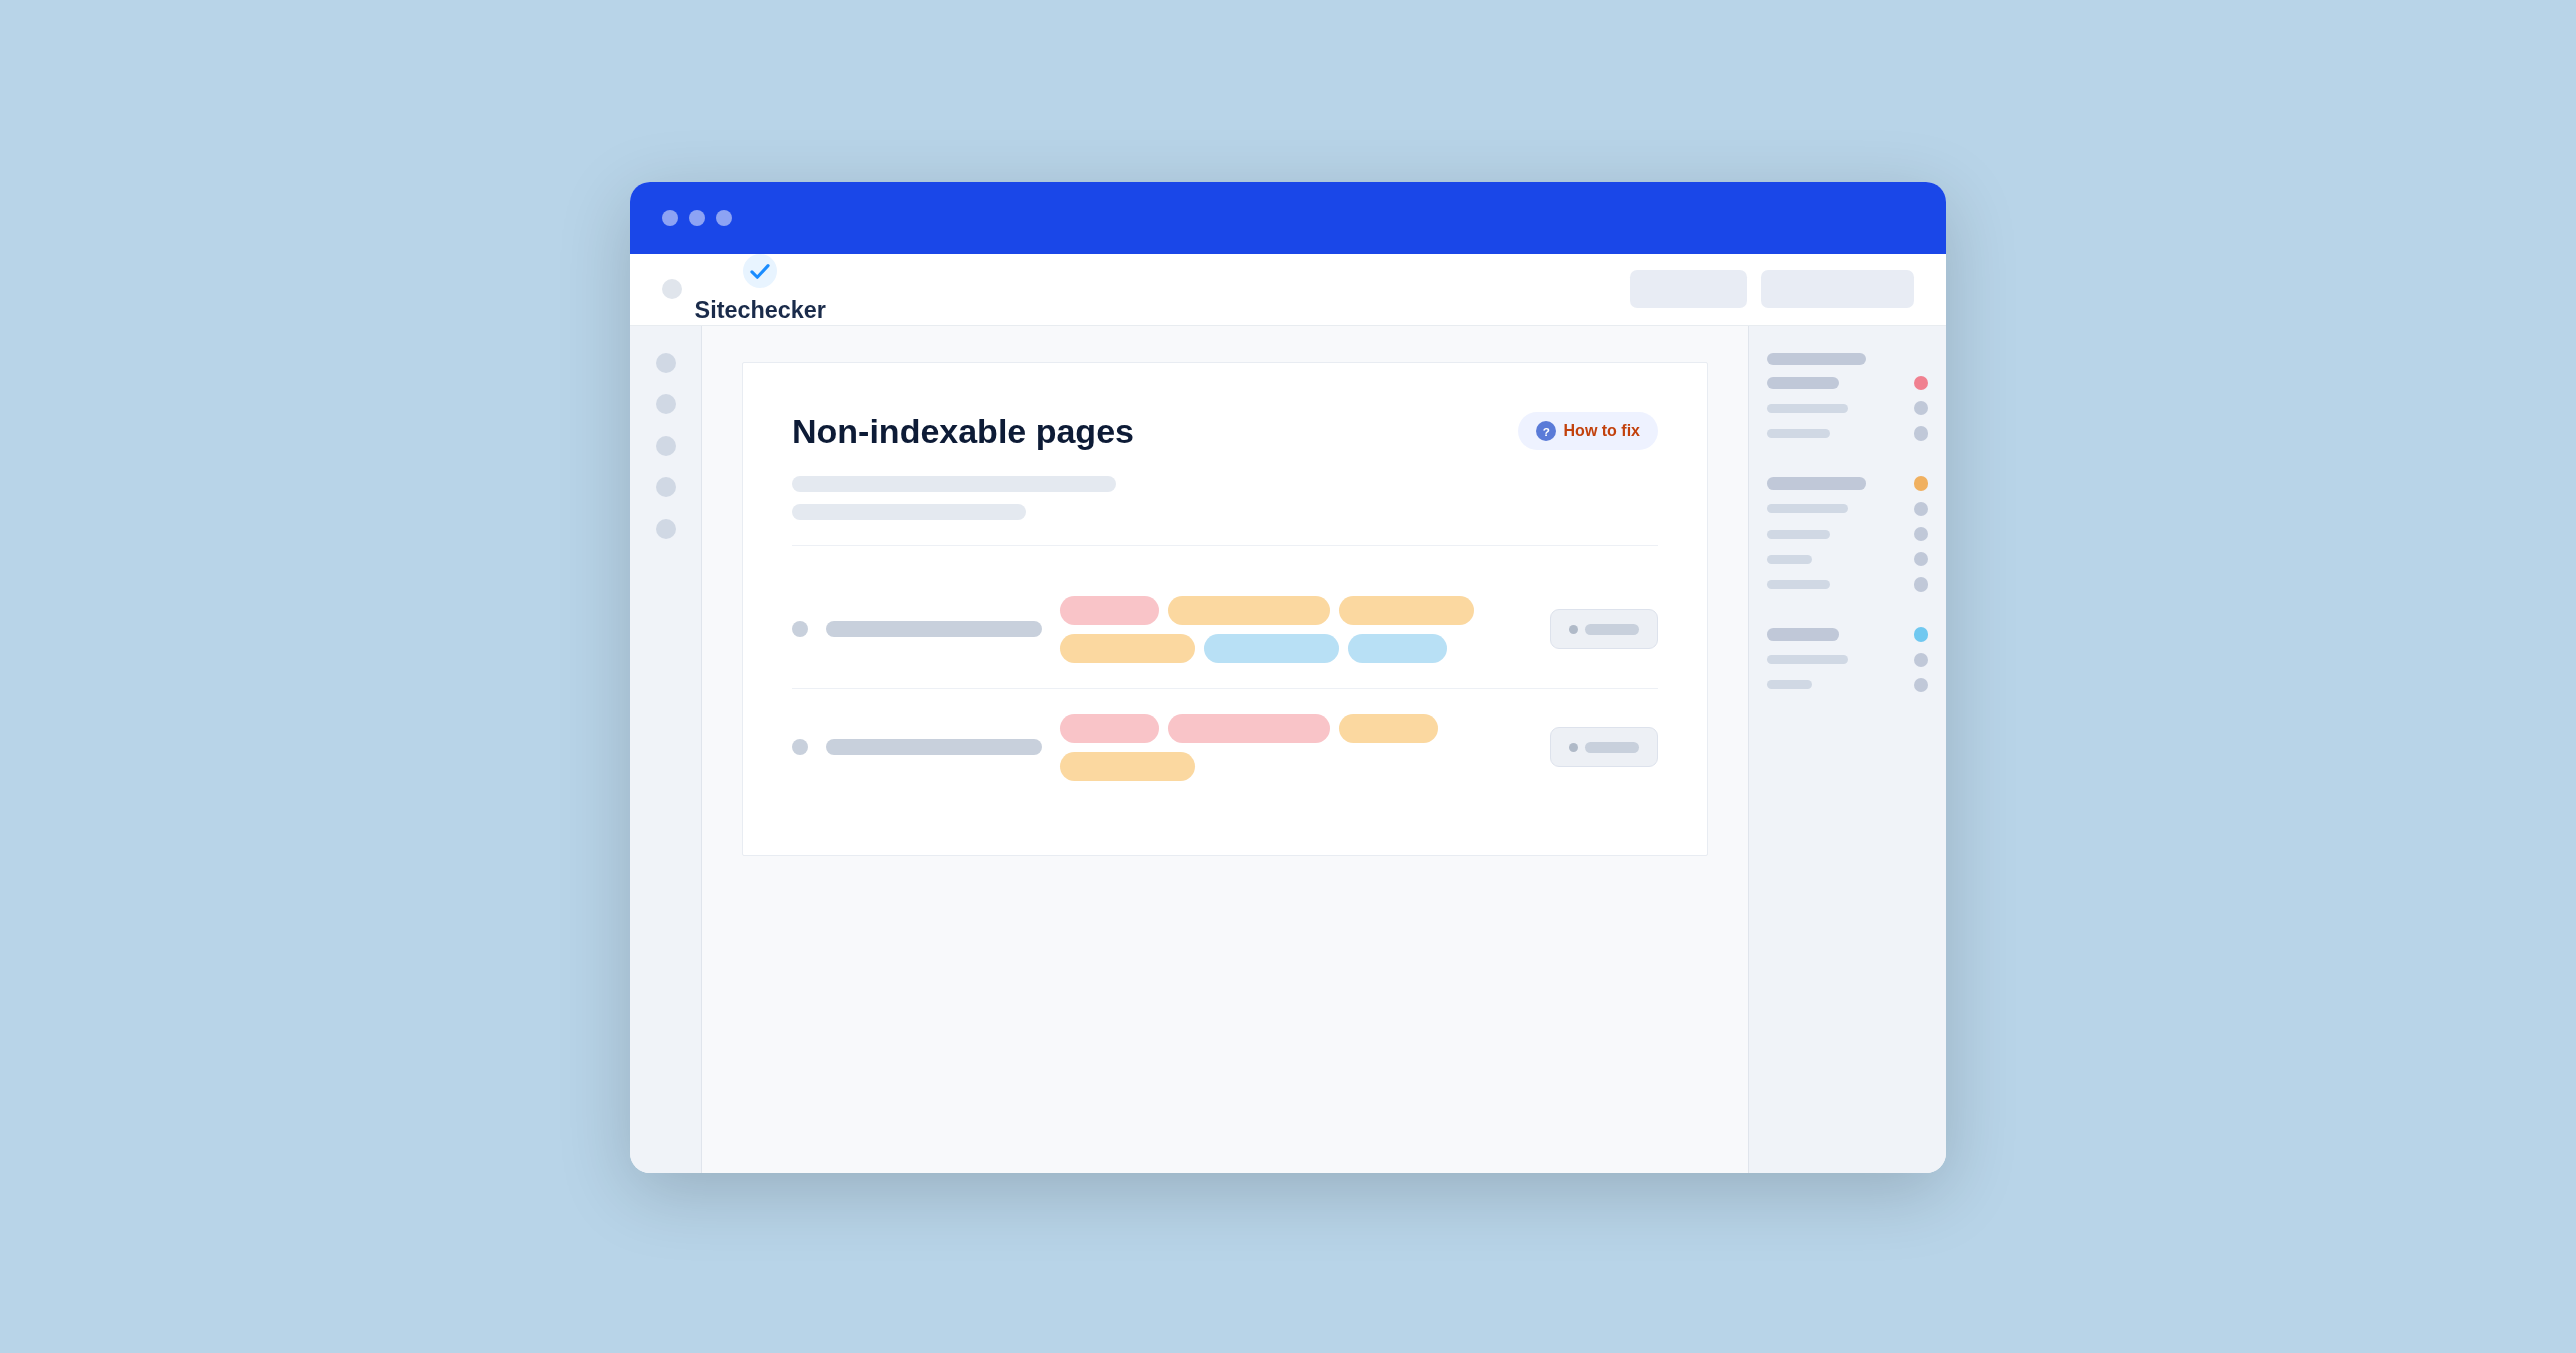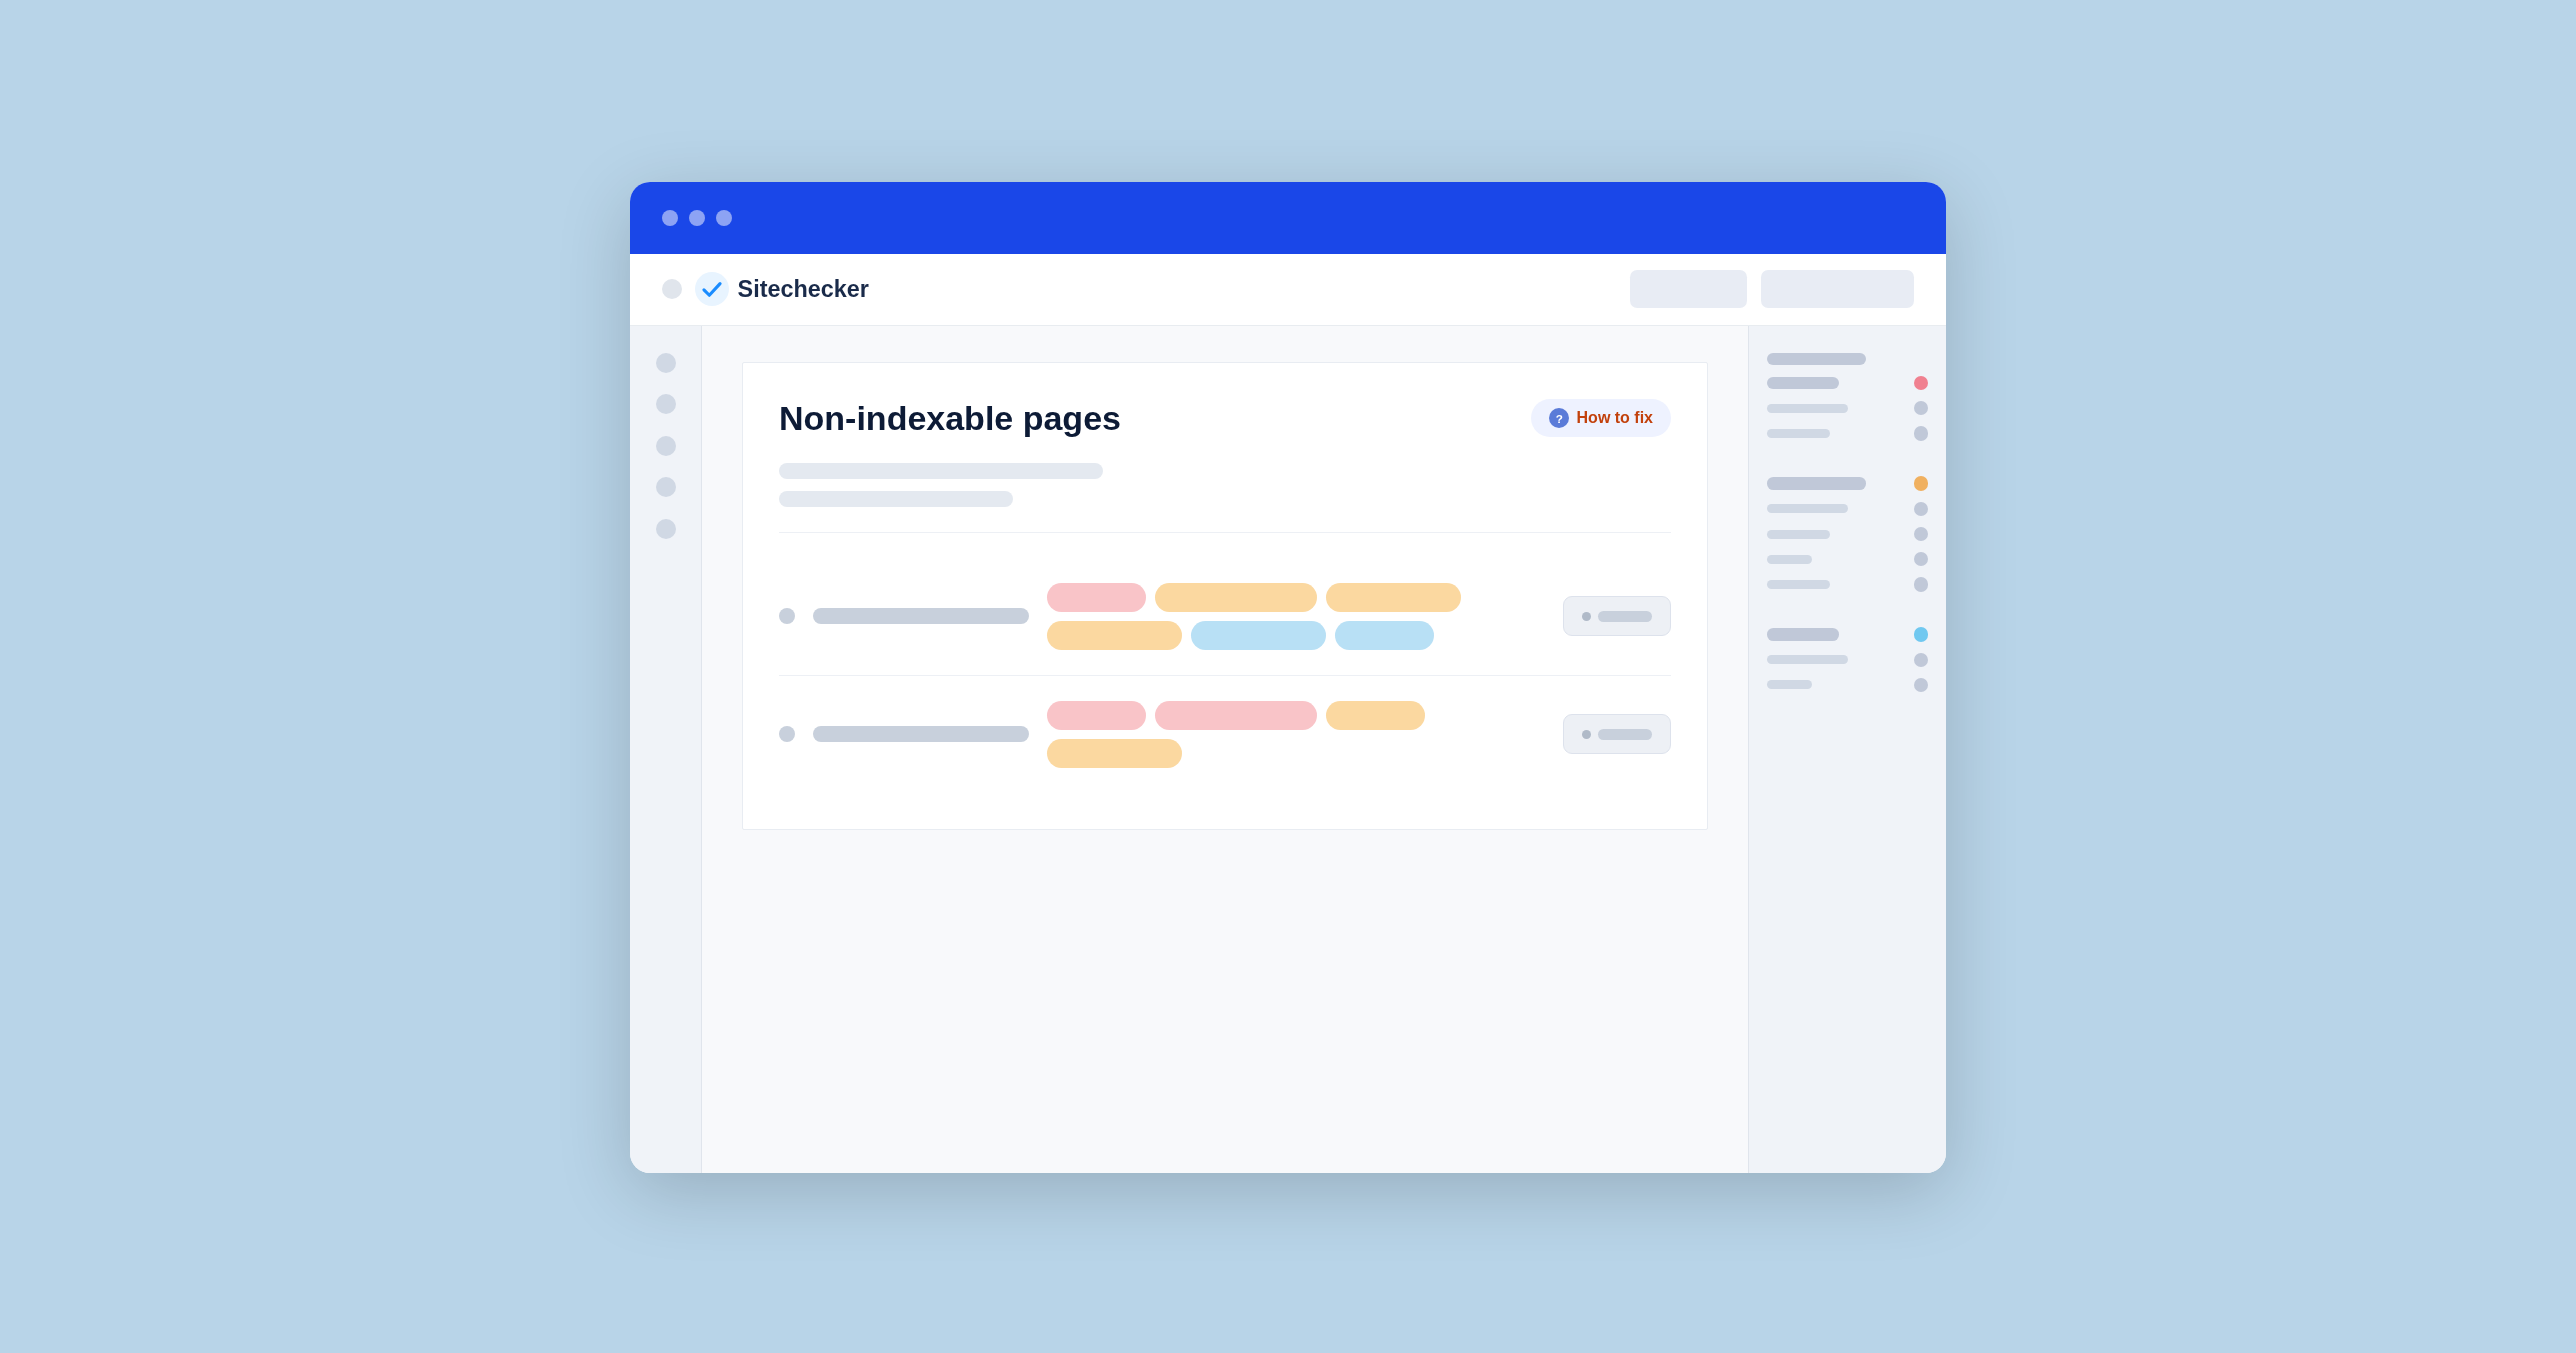"Sitechecker" .logo { flex-direction: none -> column }
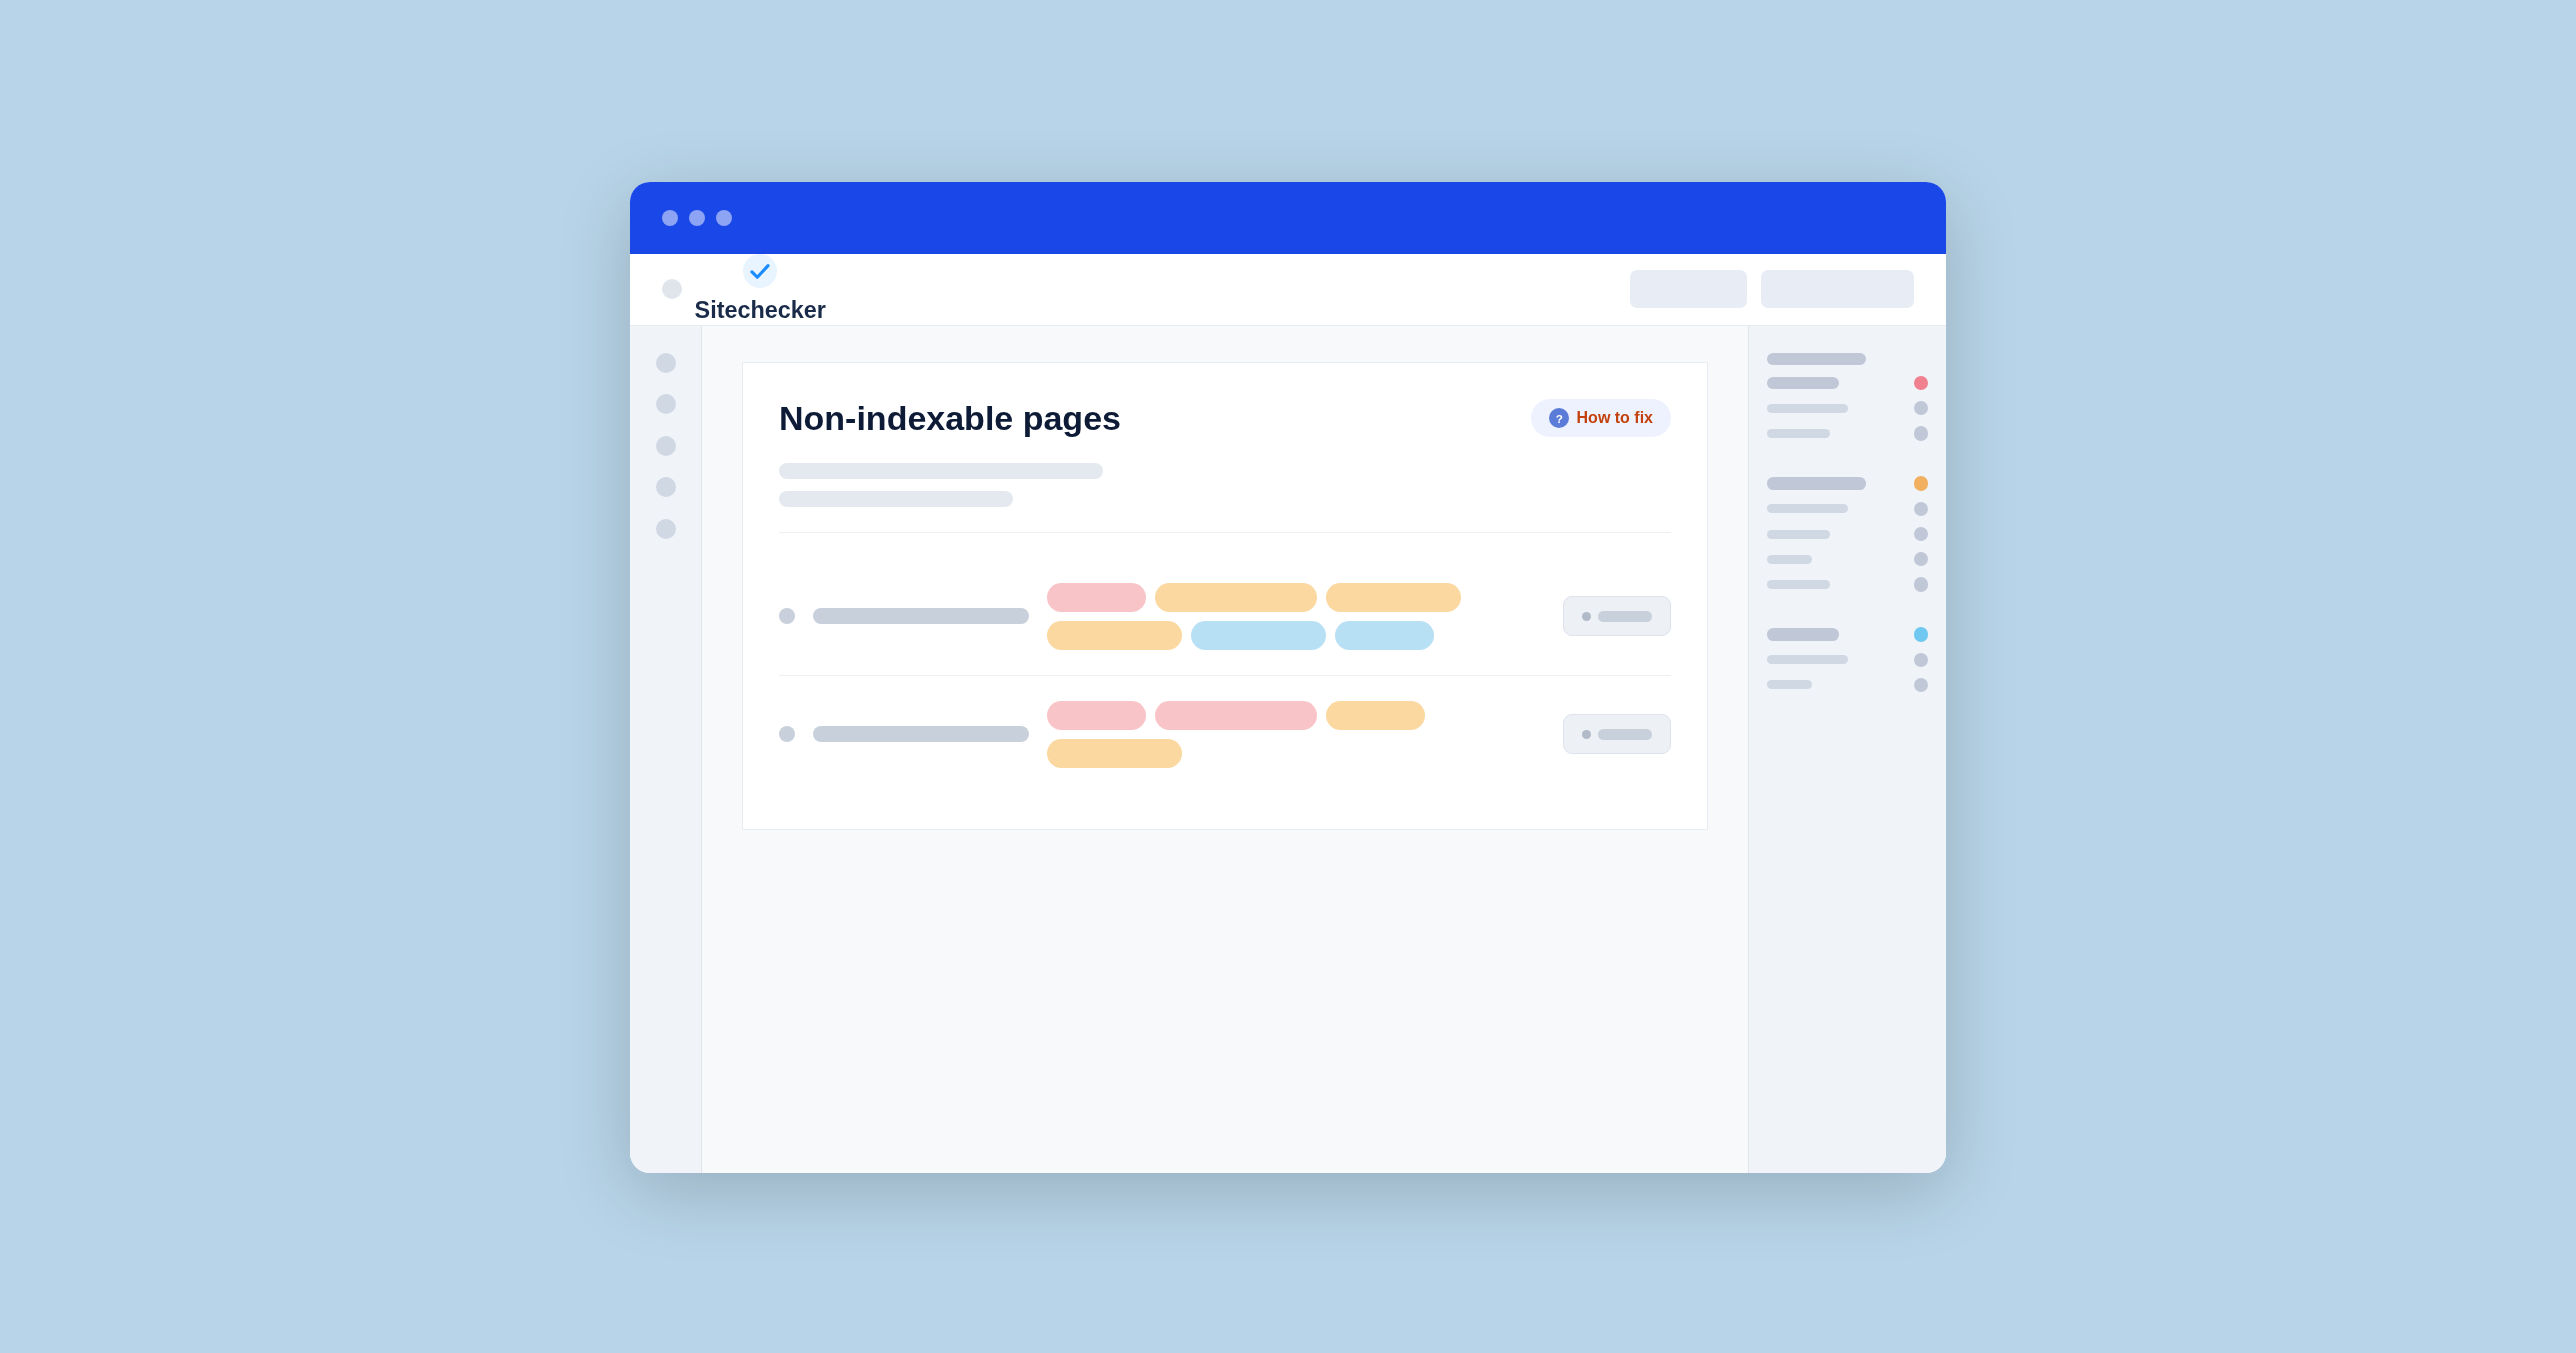"Non-indexable pages" .card { padding: 36px -> 49px }
